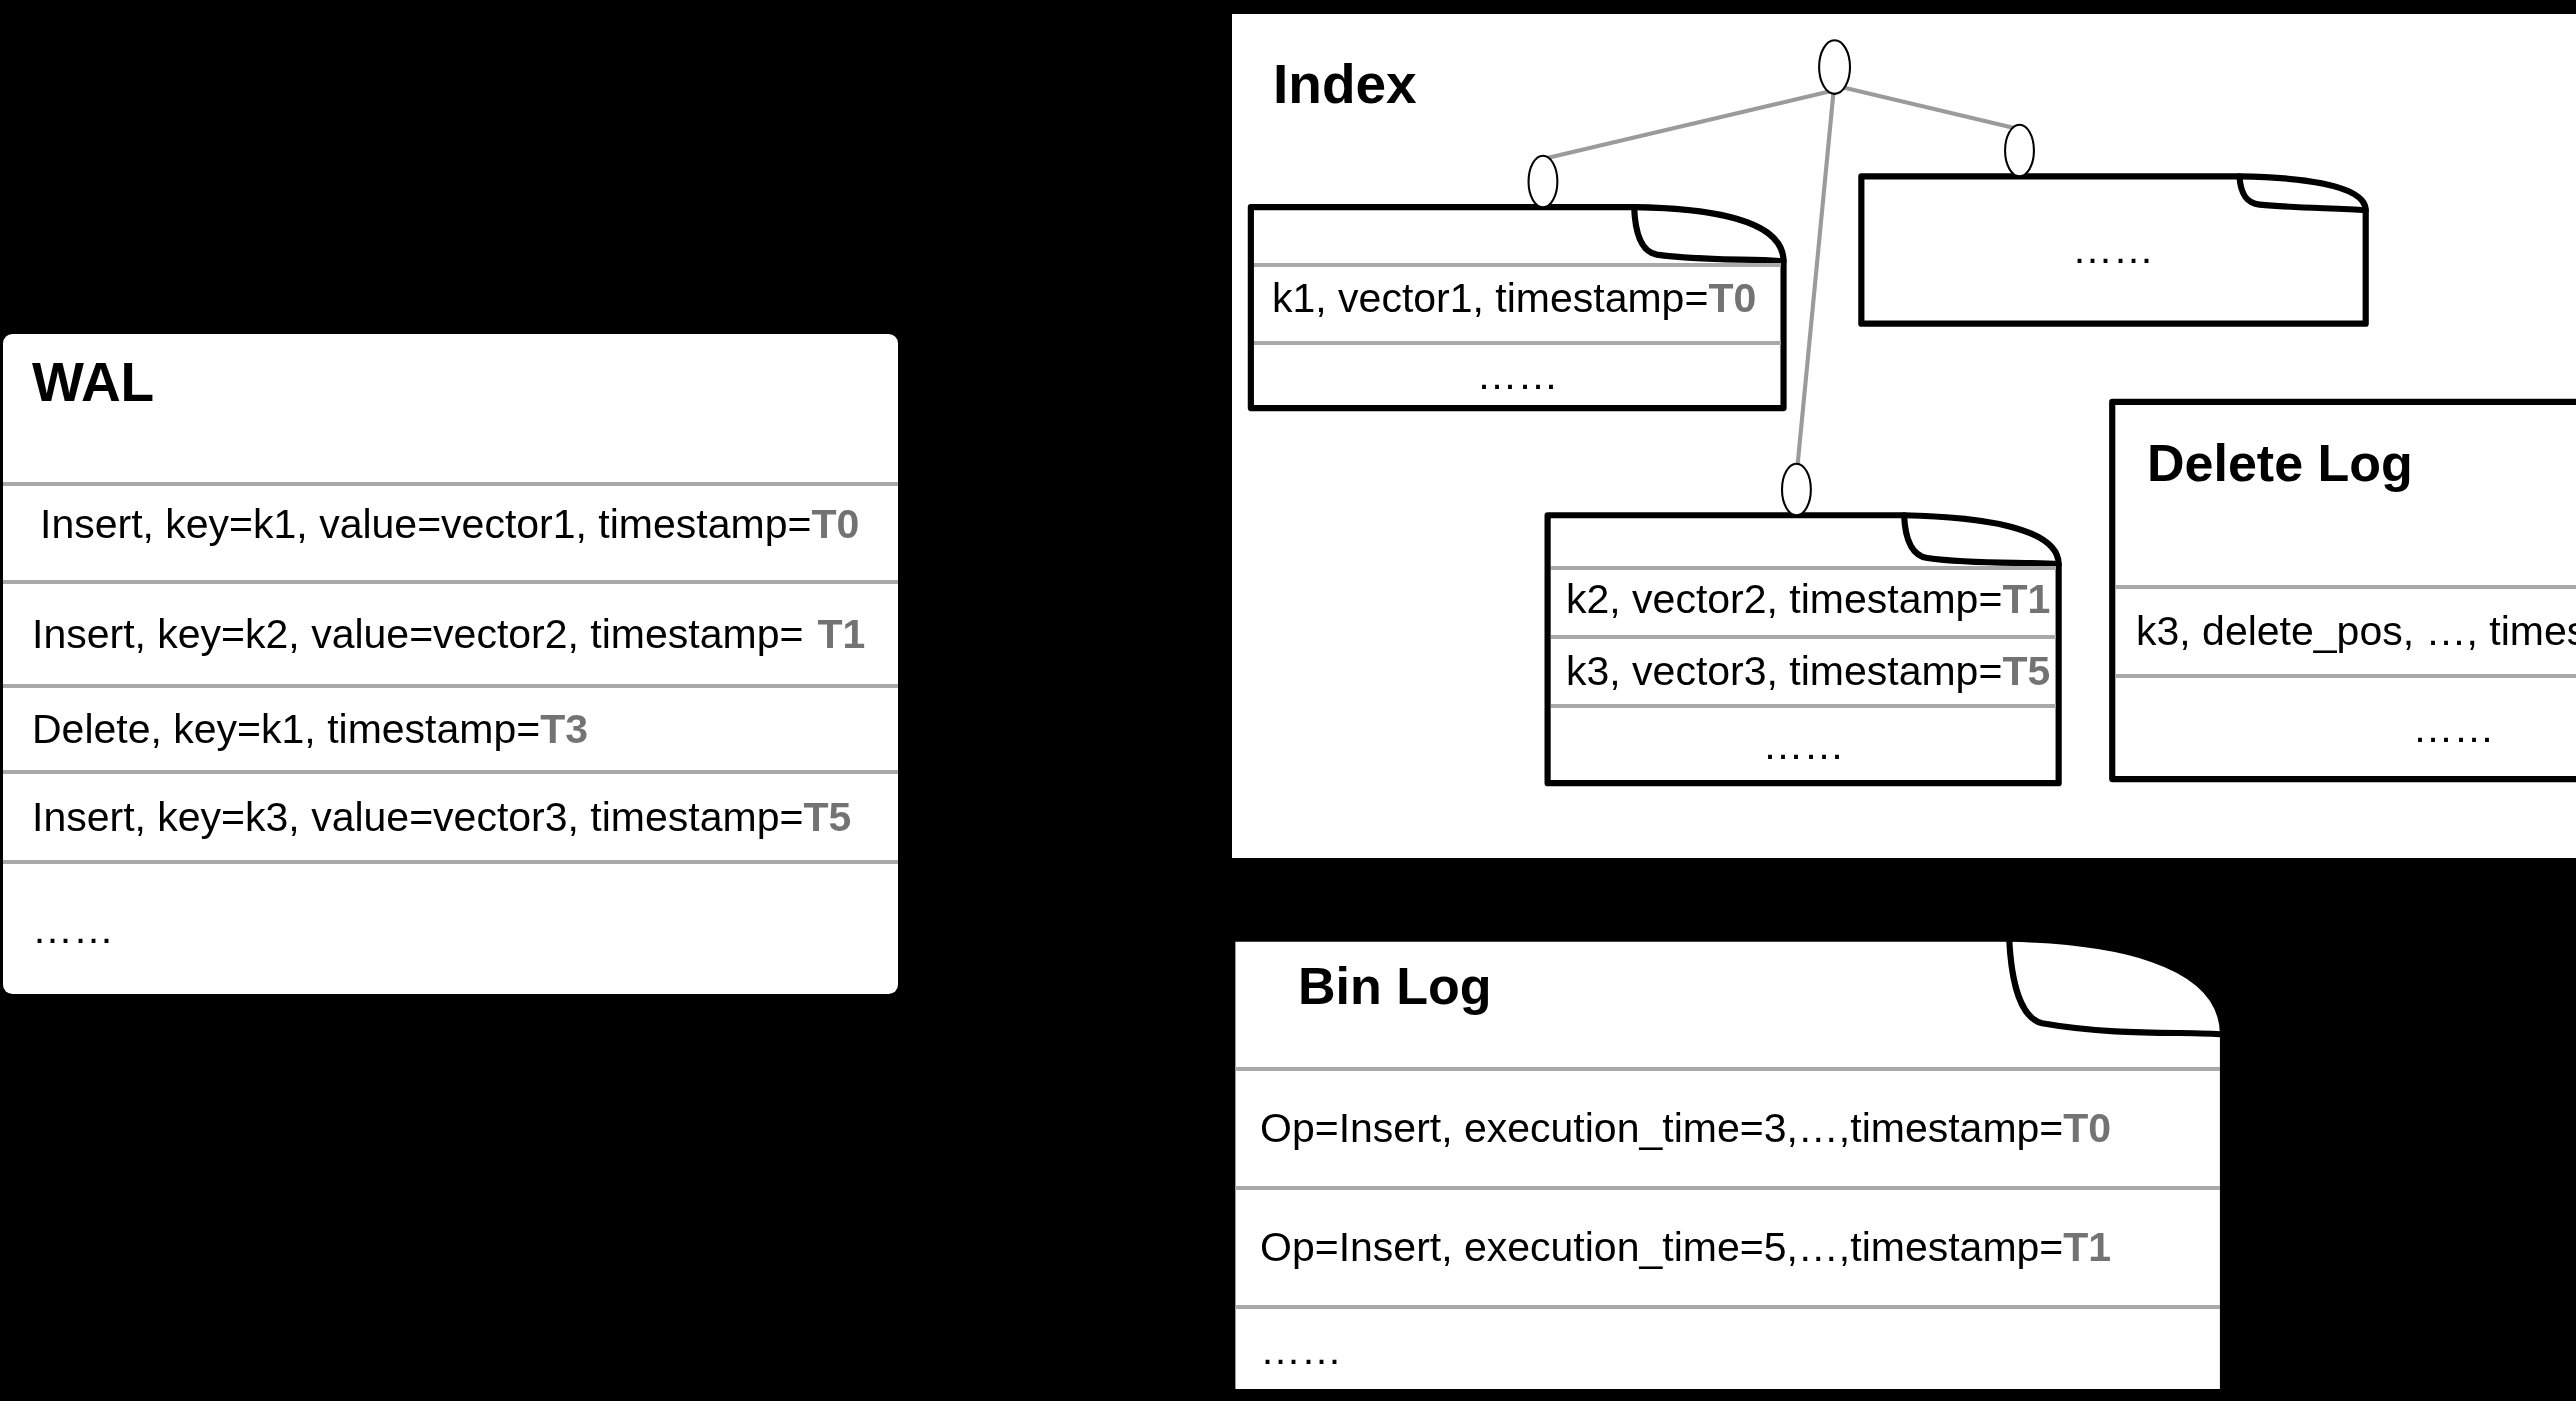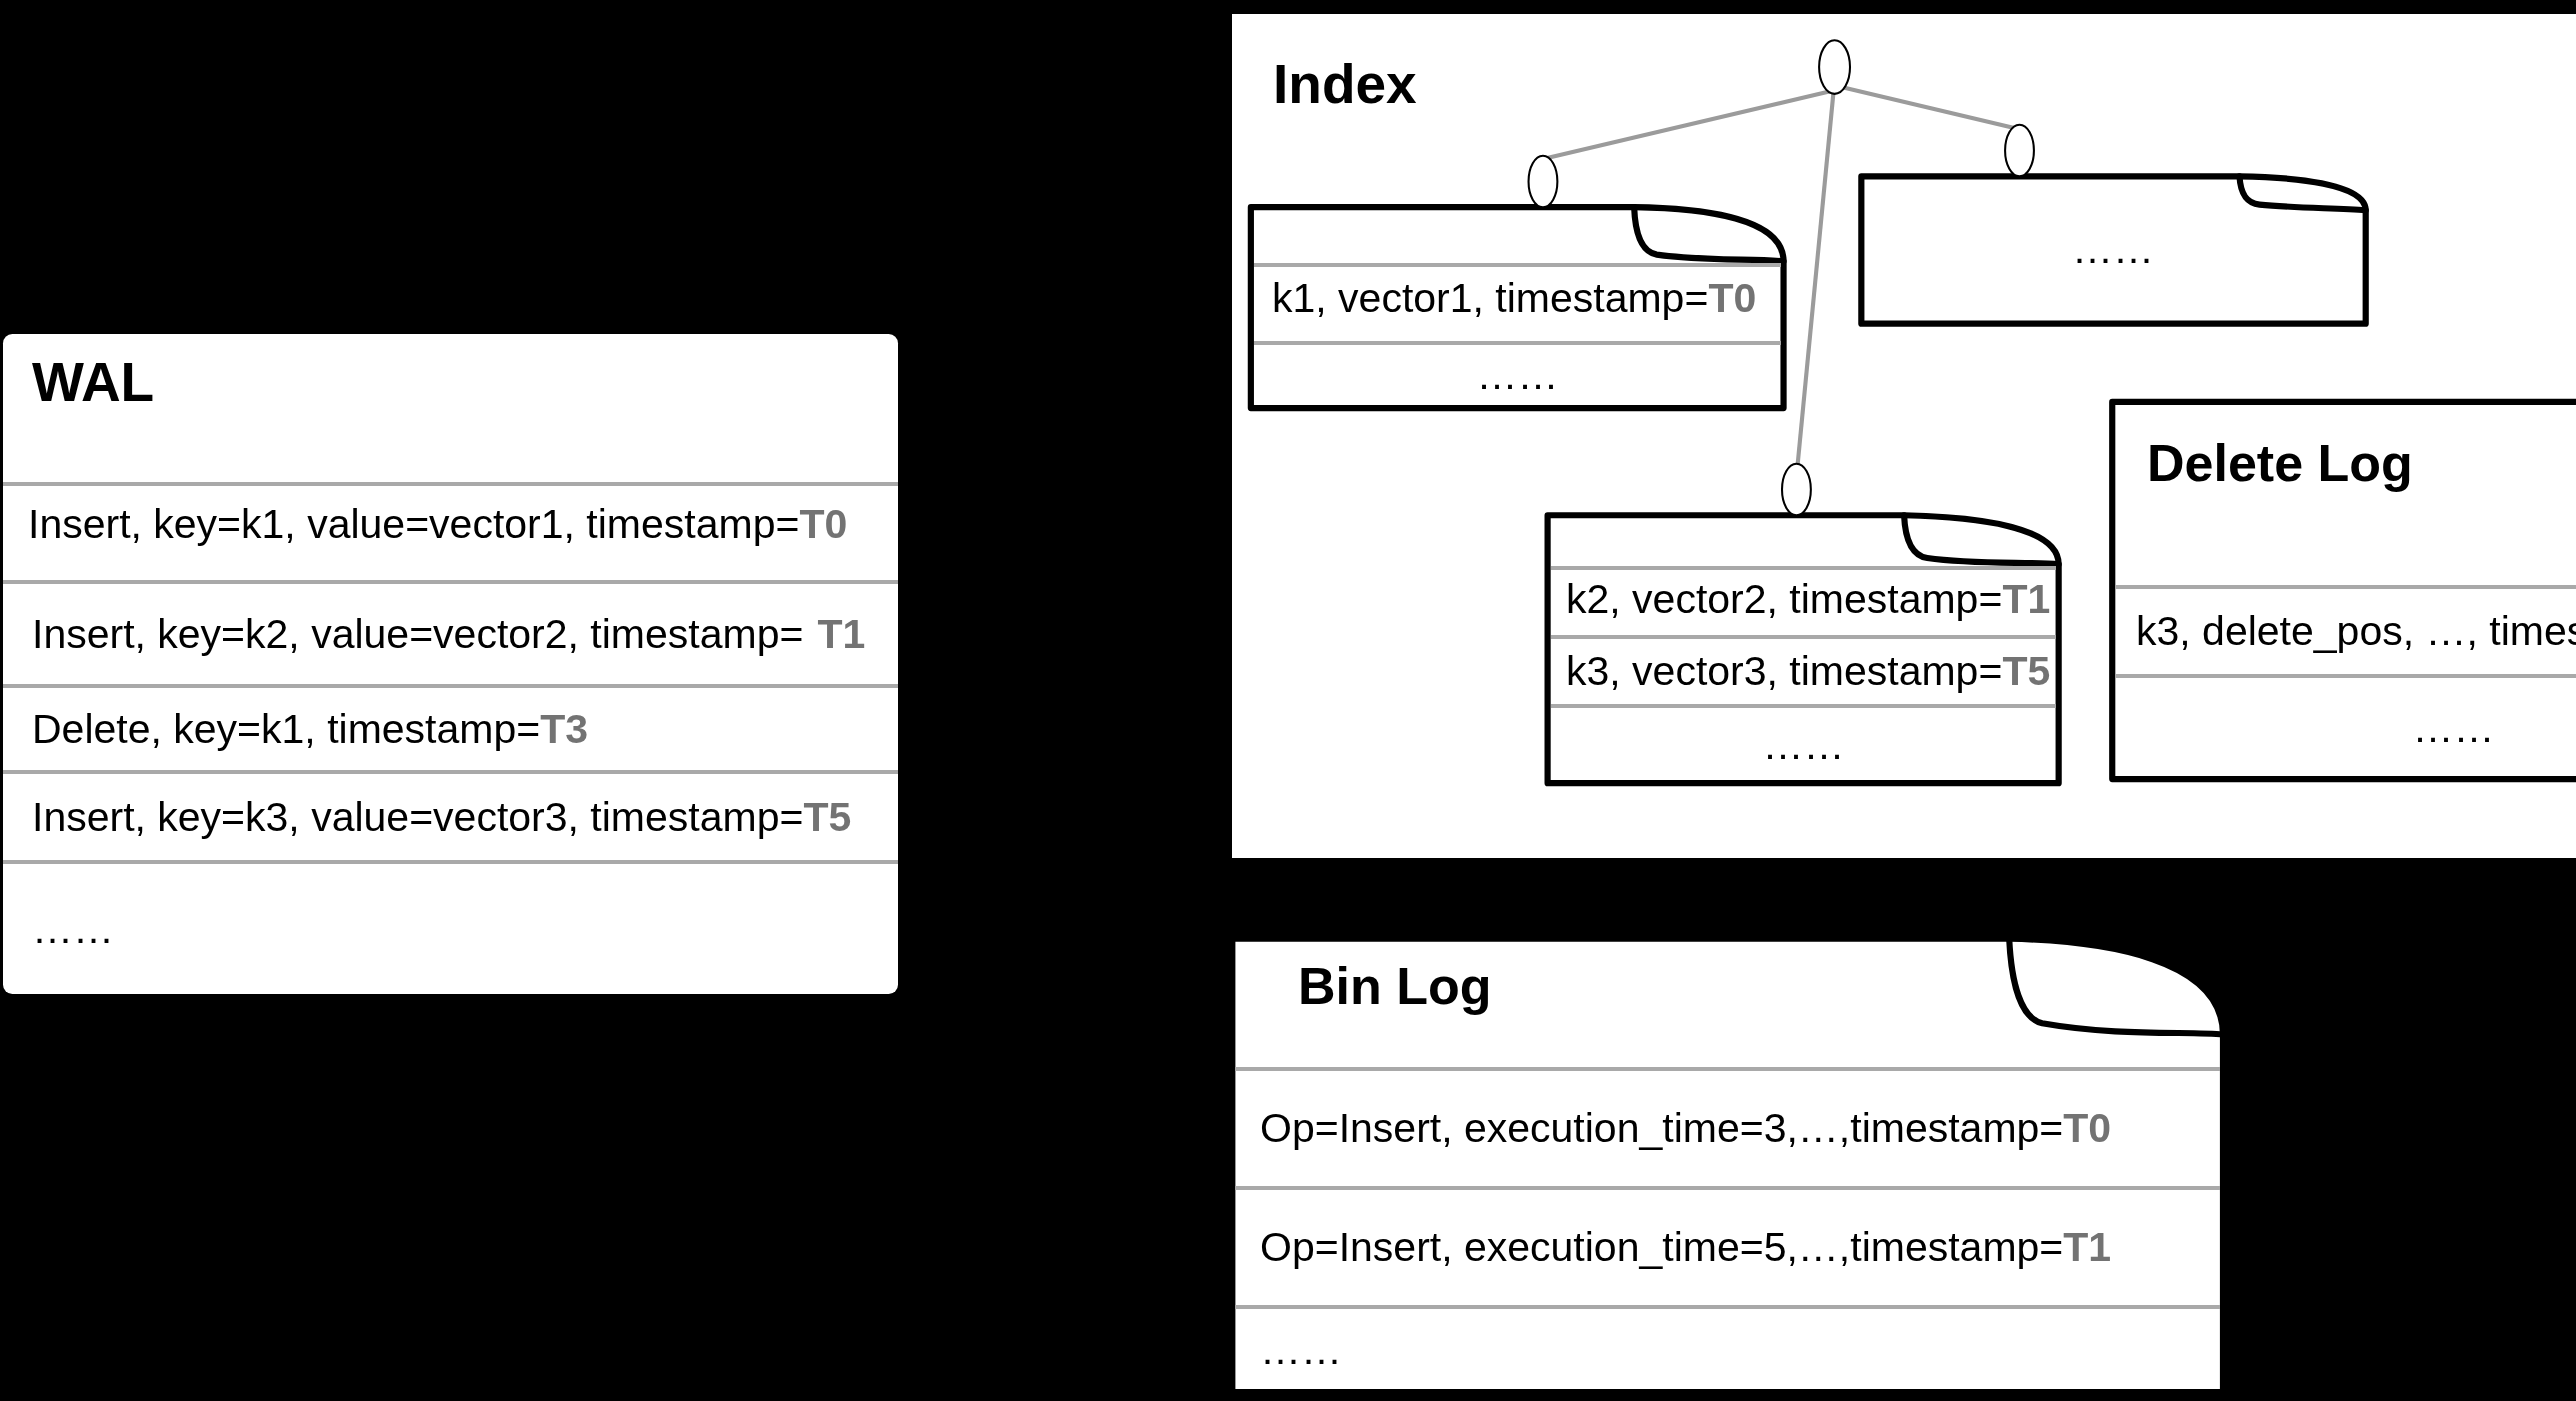"Insert, key=k1, value=vector1," div.row-text { left: 28px -> 40px }
